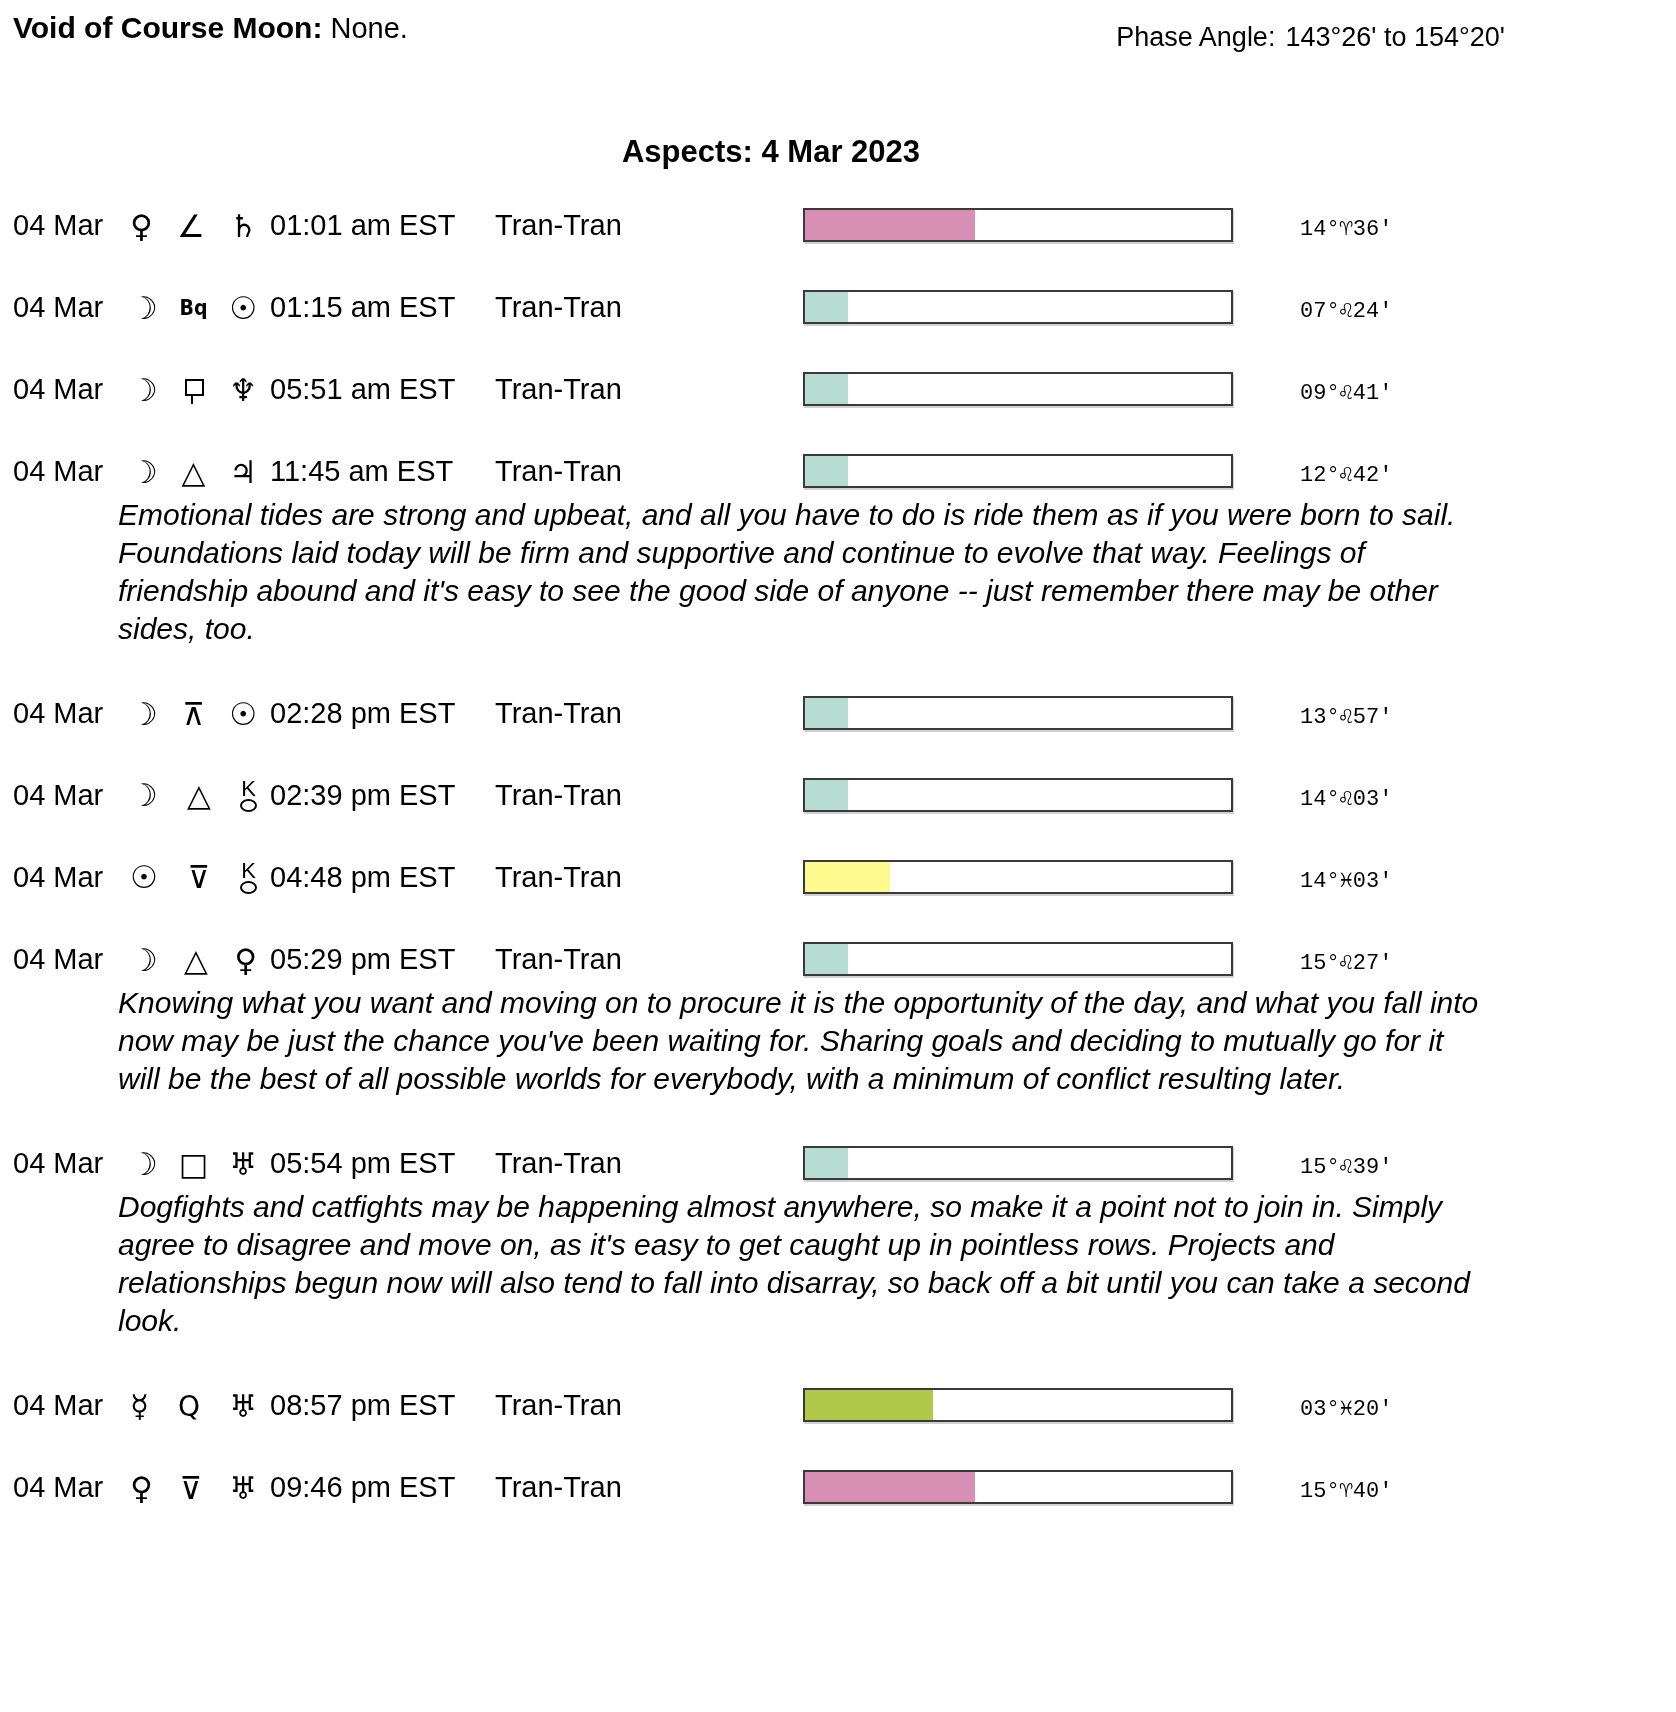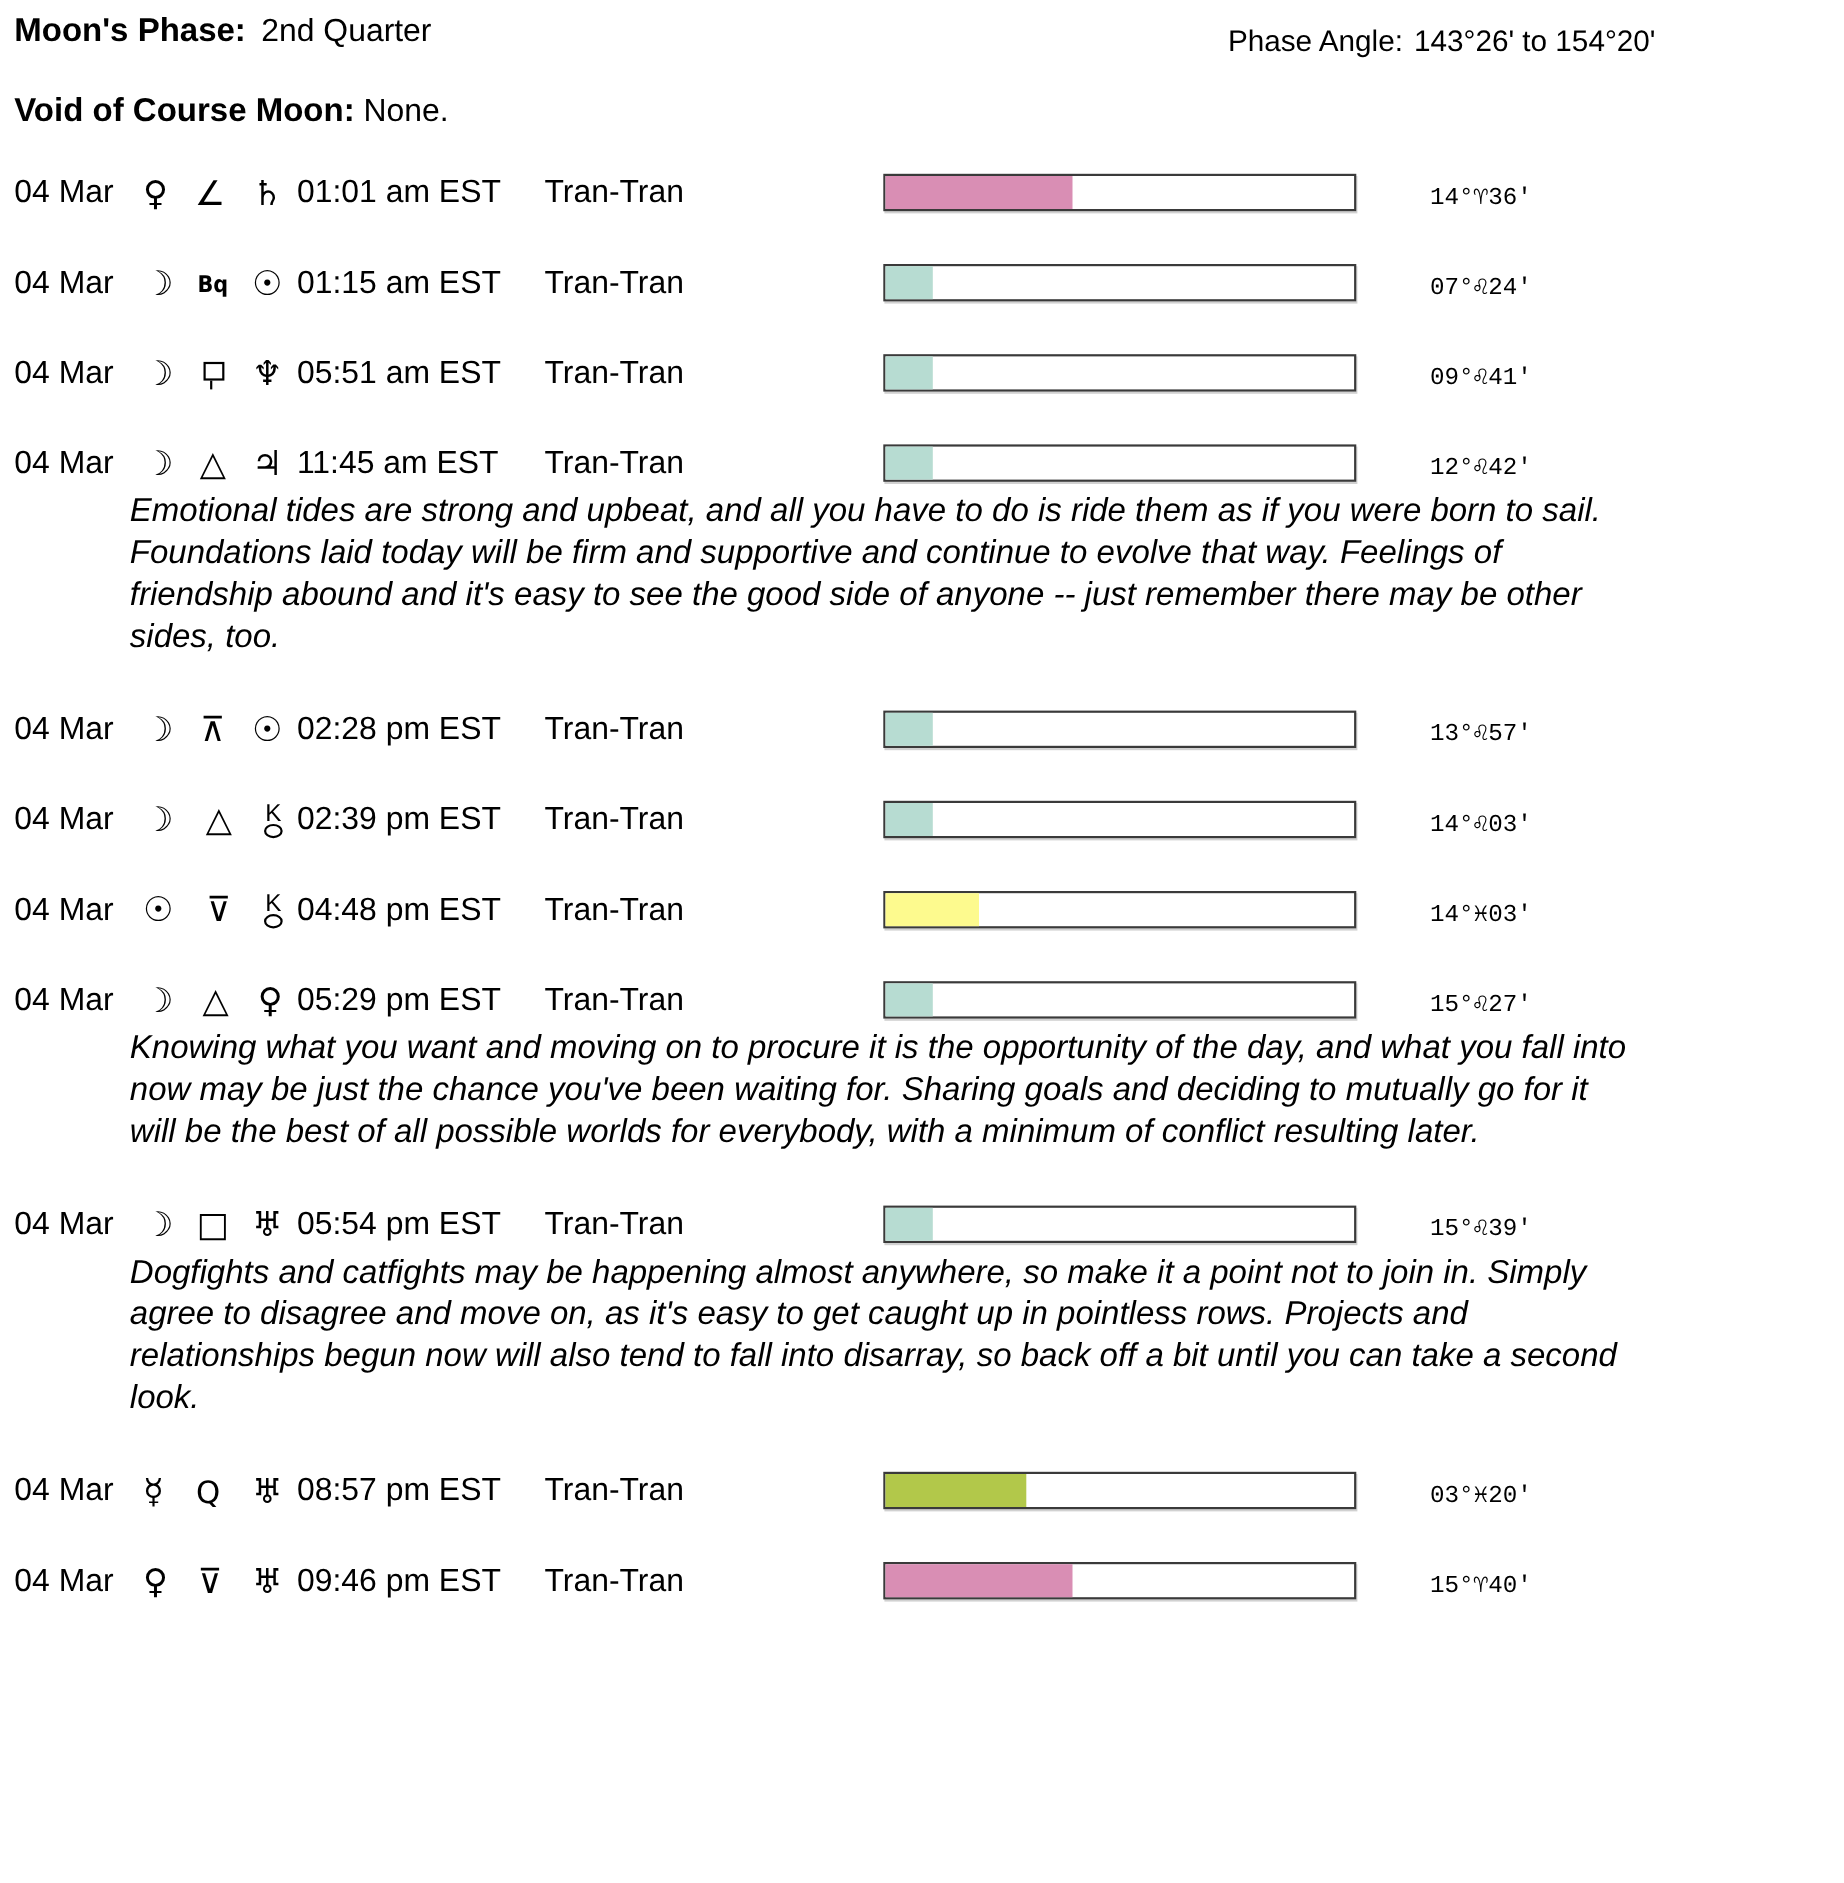"Moon's Phase: 2nd Quarter" div.hline { html: <div> <span>Moon's Phase:</span><span></span><span>2nd Quarter</span> </div> -> none }
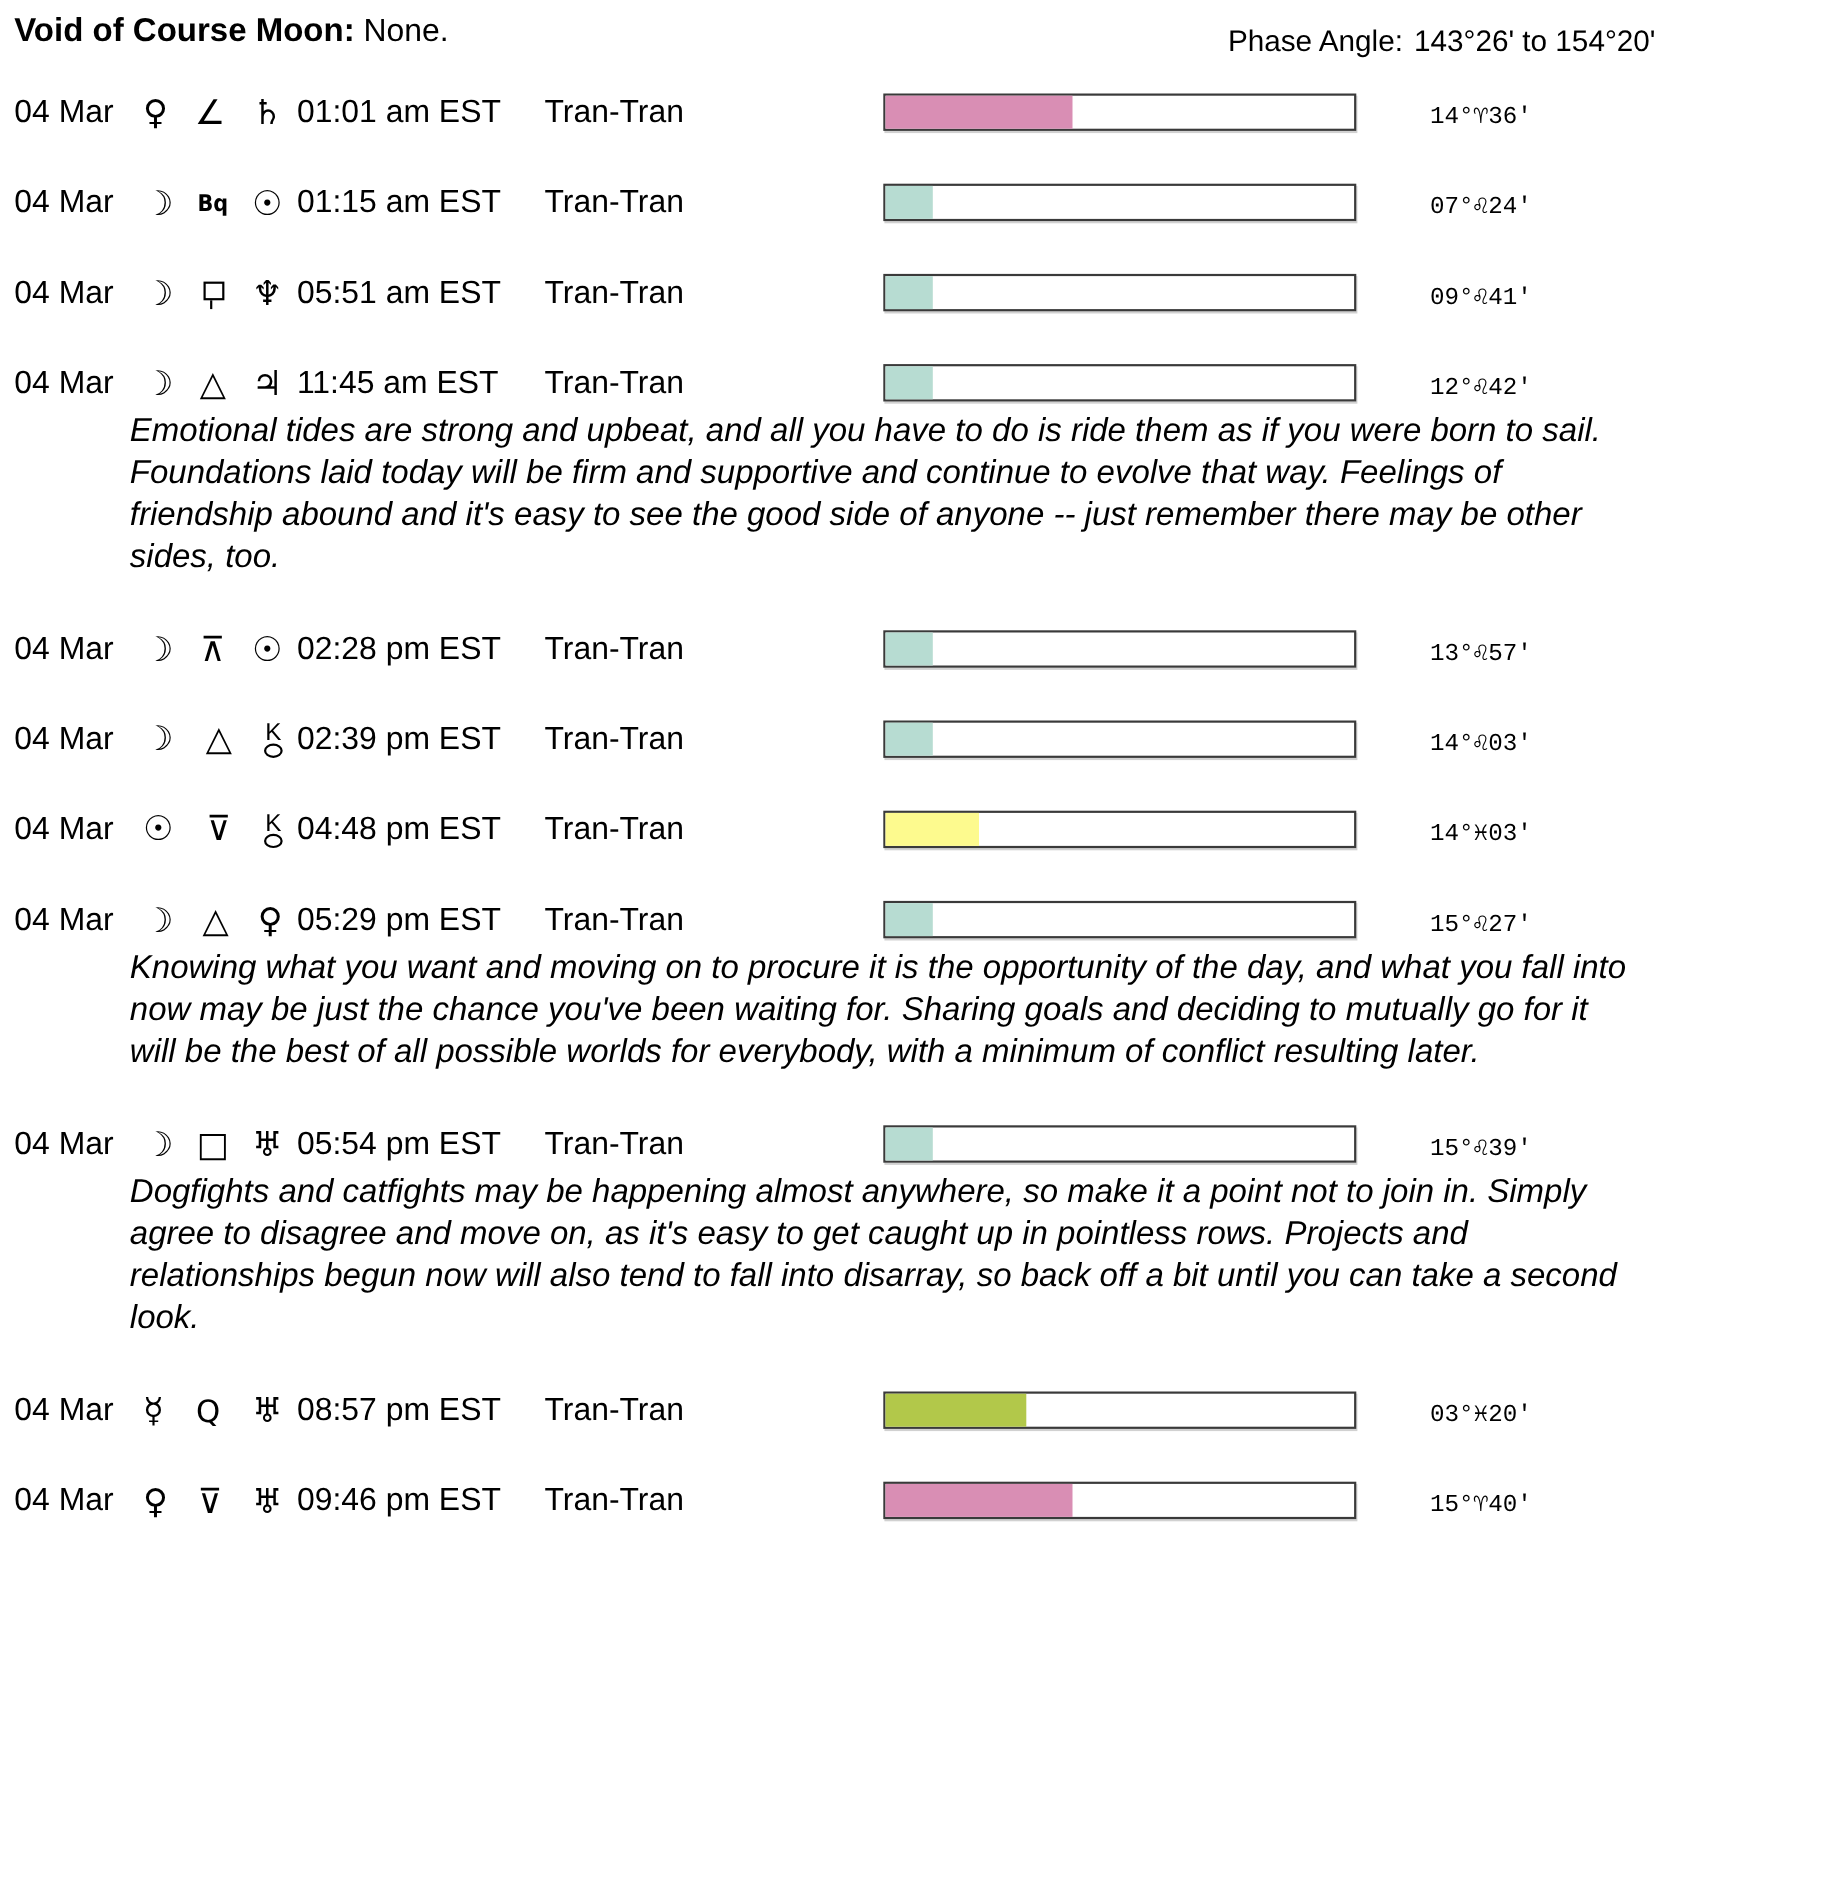"Aspects: 4 Mar 2023" div.title-wrap { html: none -> <div> <span>Aspects: 4 Mar 2023</span> </div> }
